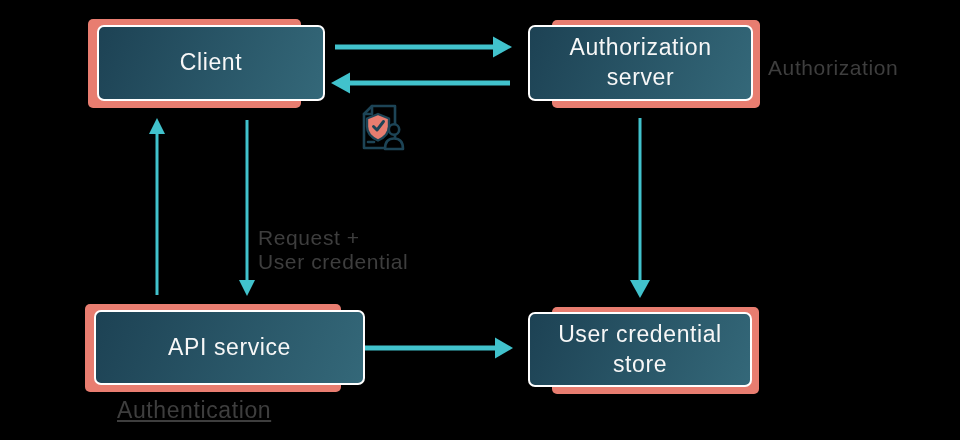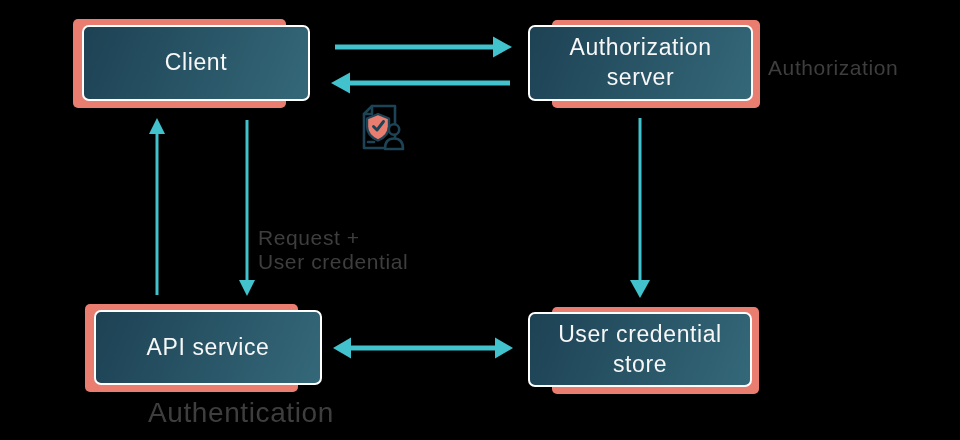"Client" #node-client { left: 82px -> 97px }
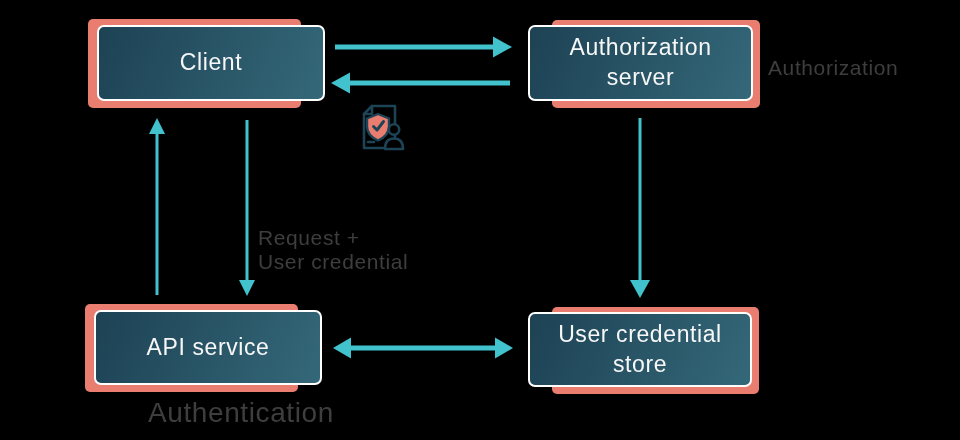"API service" #node-api { padding-left: none -> 43px }
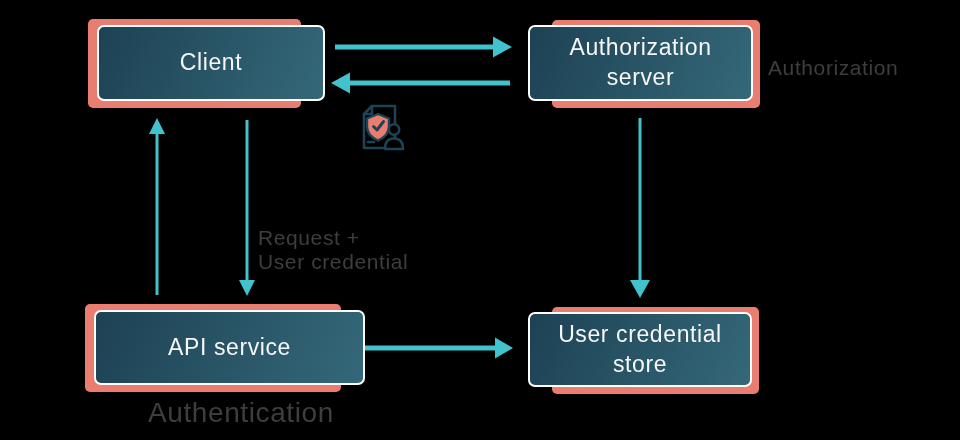"Authentication" #label-authentication { font-size: 28px -> 23px; left: 148px -> 117px; text-decoration: none -> underline }
